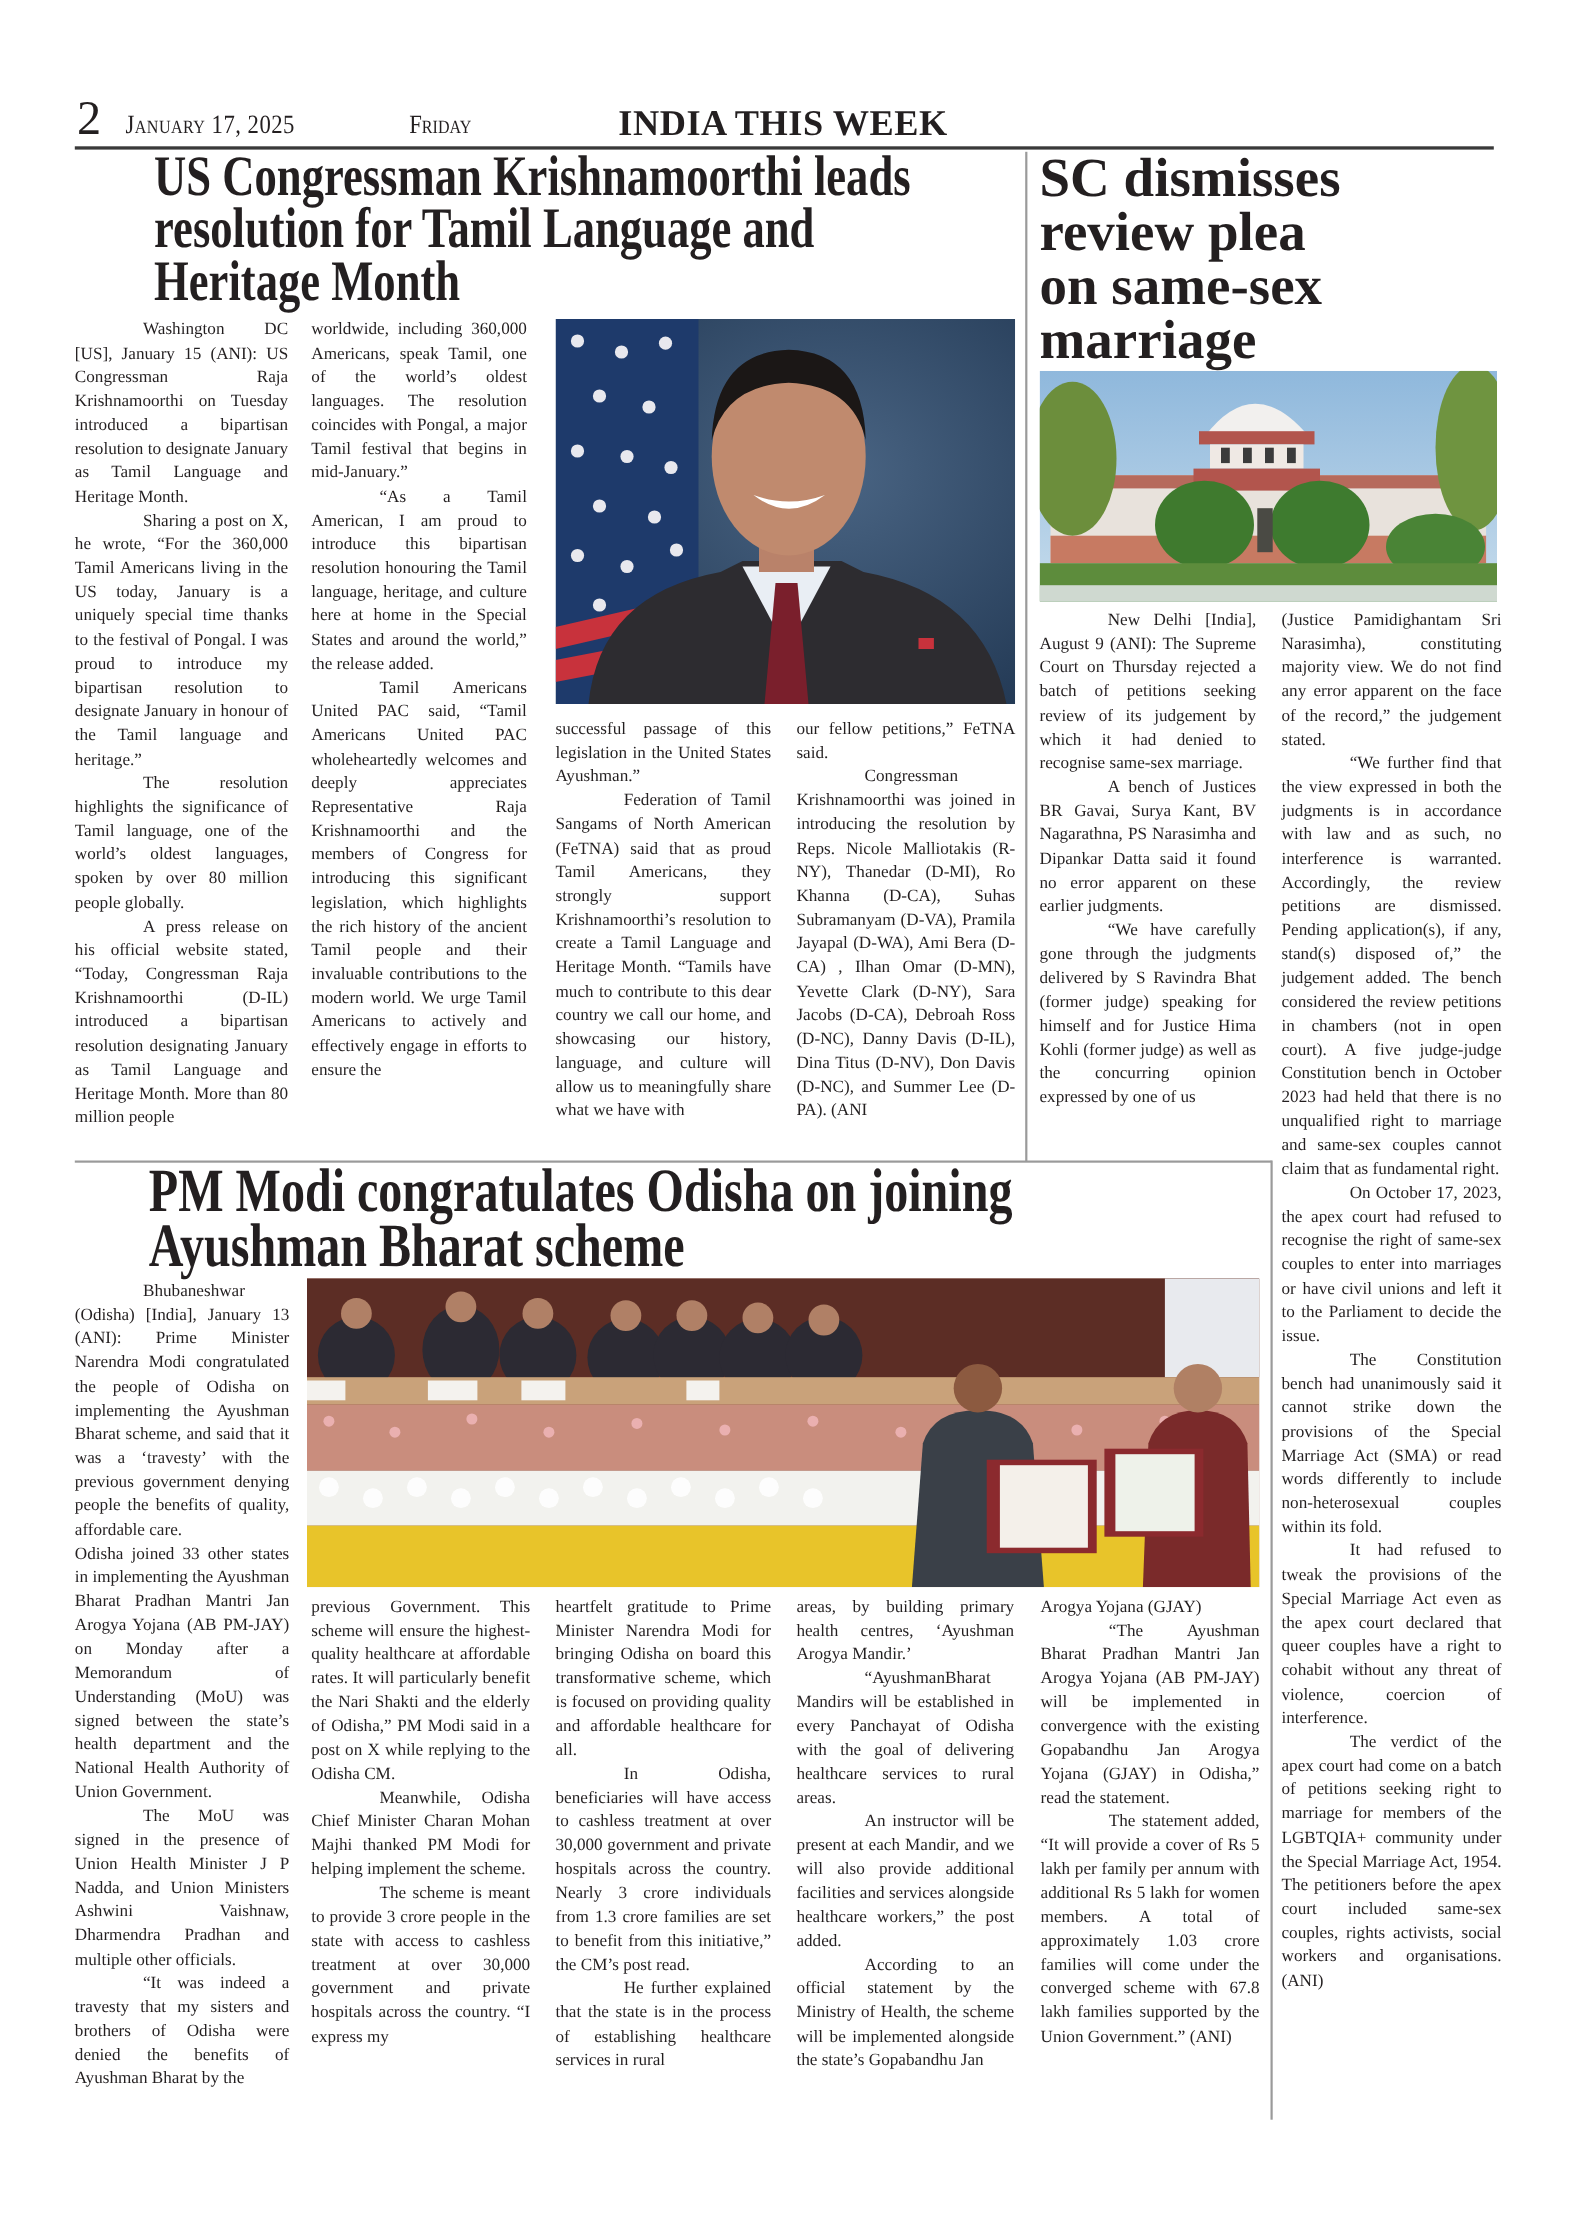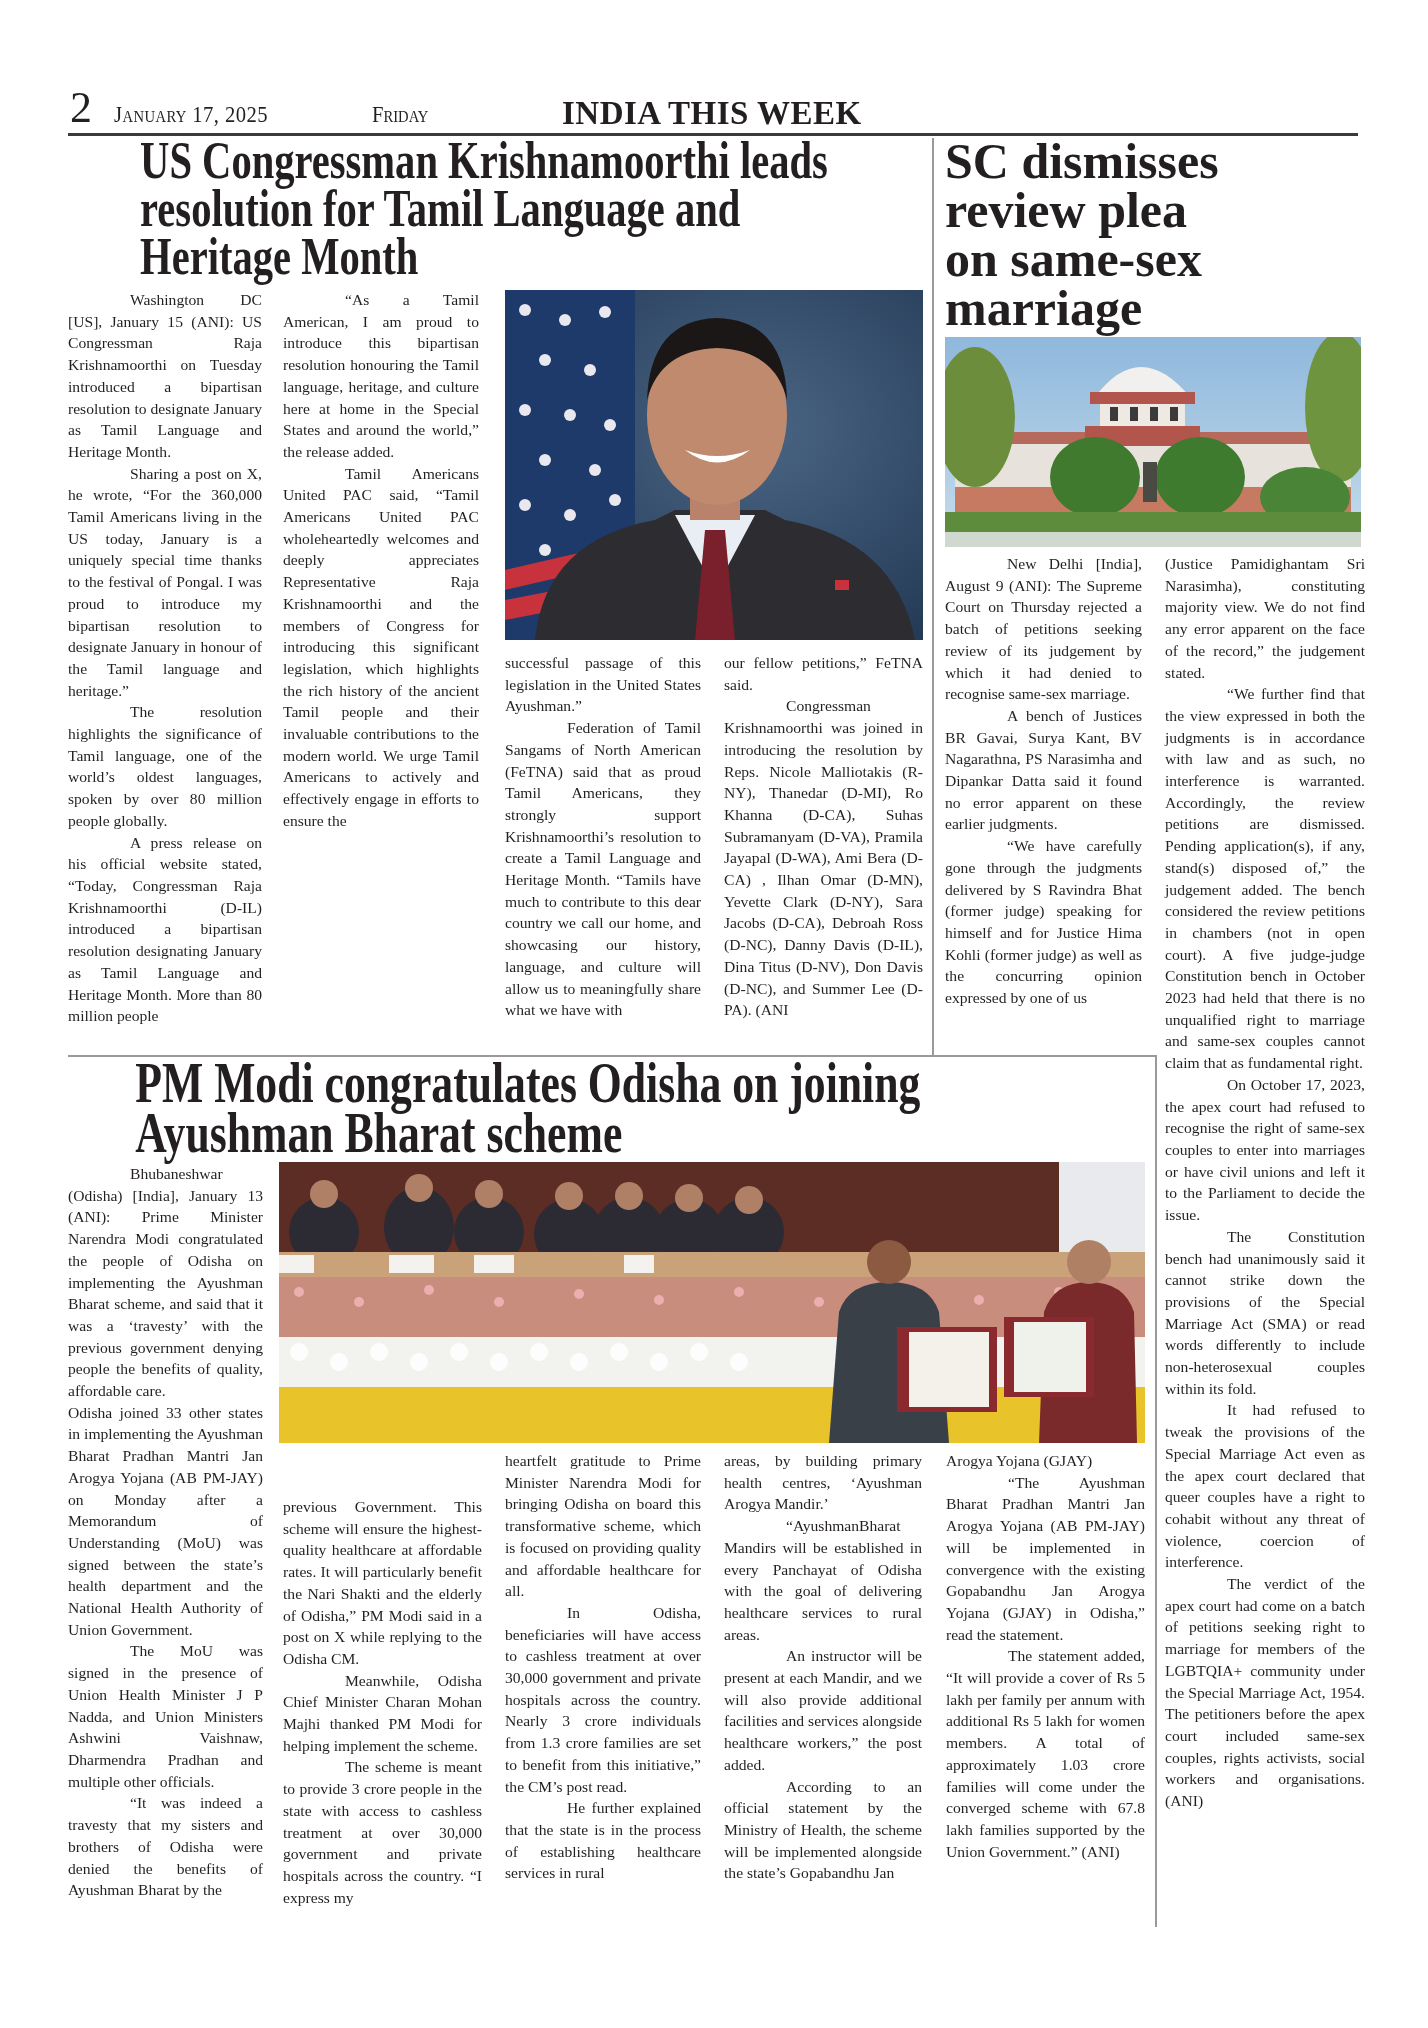"worldwide, including 360,000 Americans," p.noindent { html: none -> <p>worldwide, including 360,000 Americans, speak Tamil, one of the world’s oldest languages. The resolution coincides with Pongal, a major Tamil festival that begins in mid-January.”</p> }
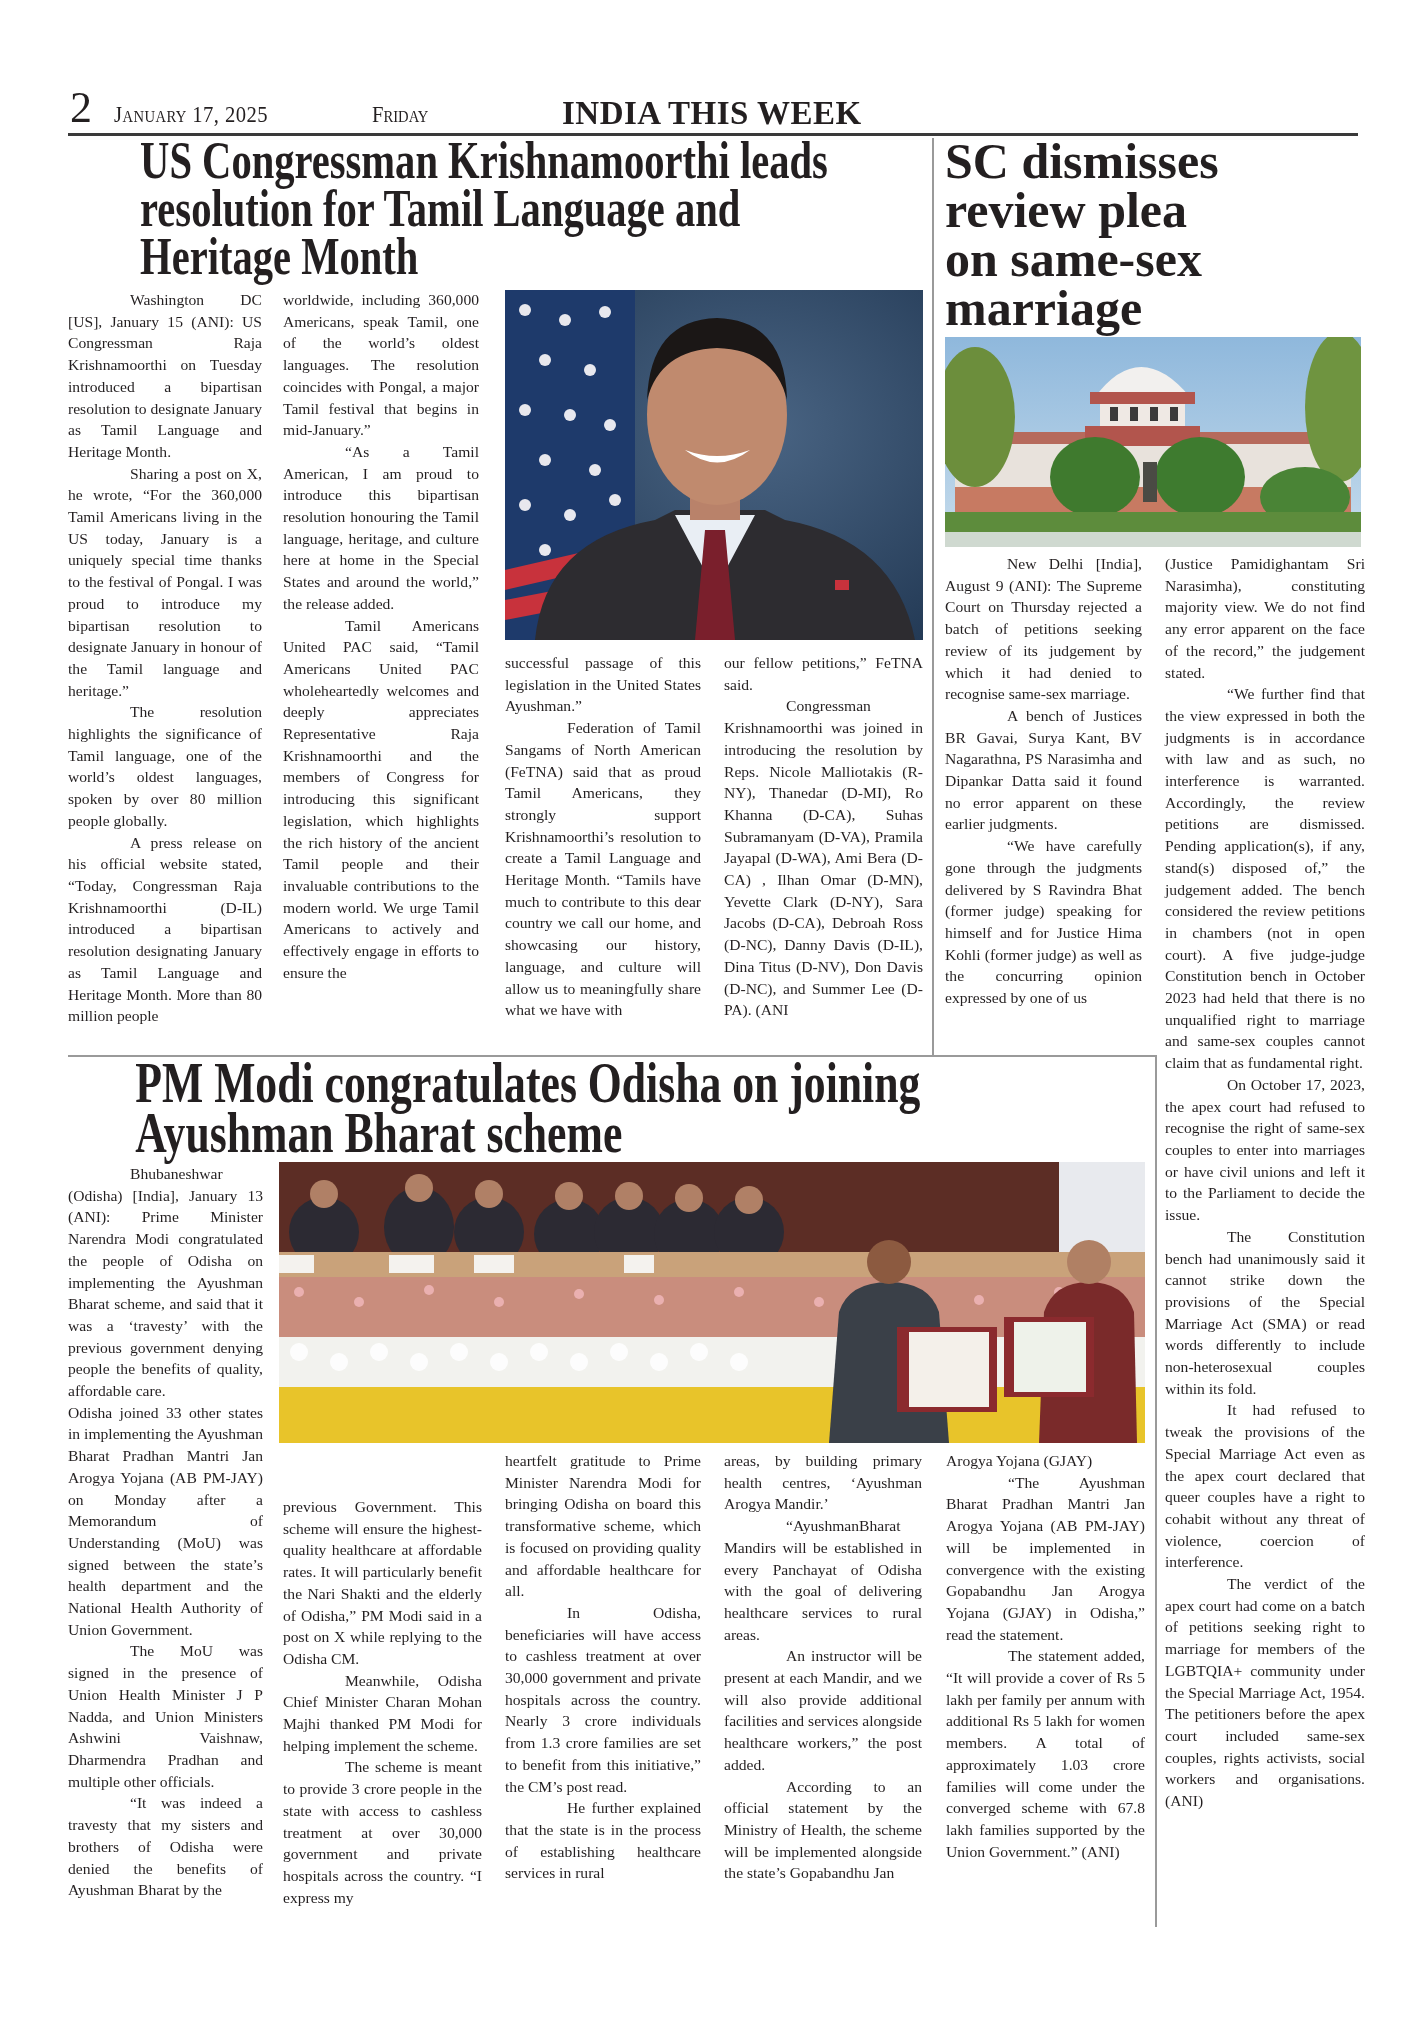"previous Government. This scheme will" div.abs { top: 1496px -> 1450px }
